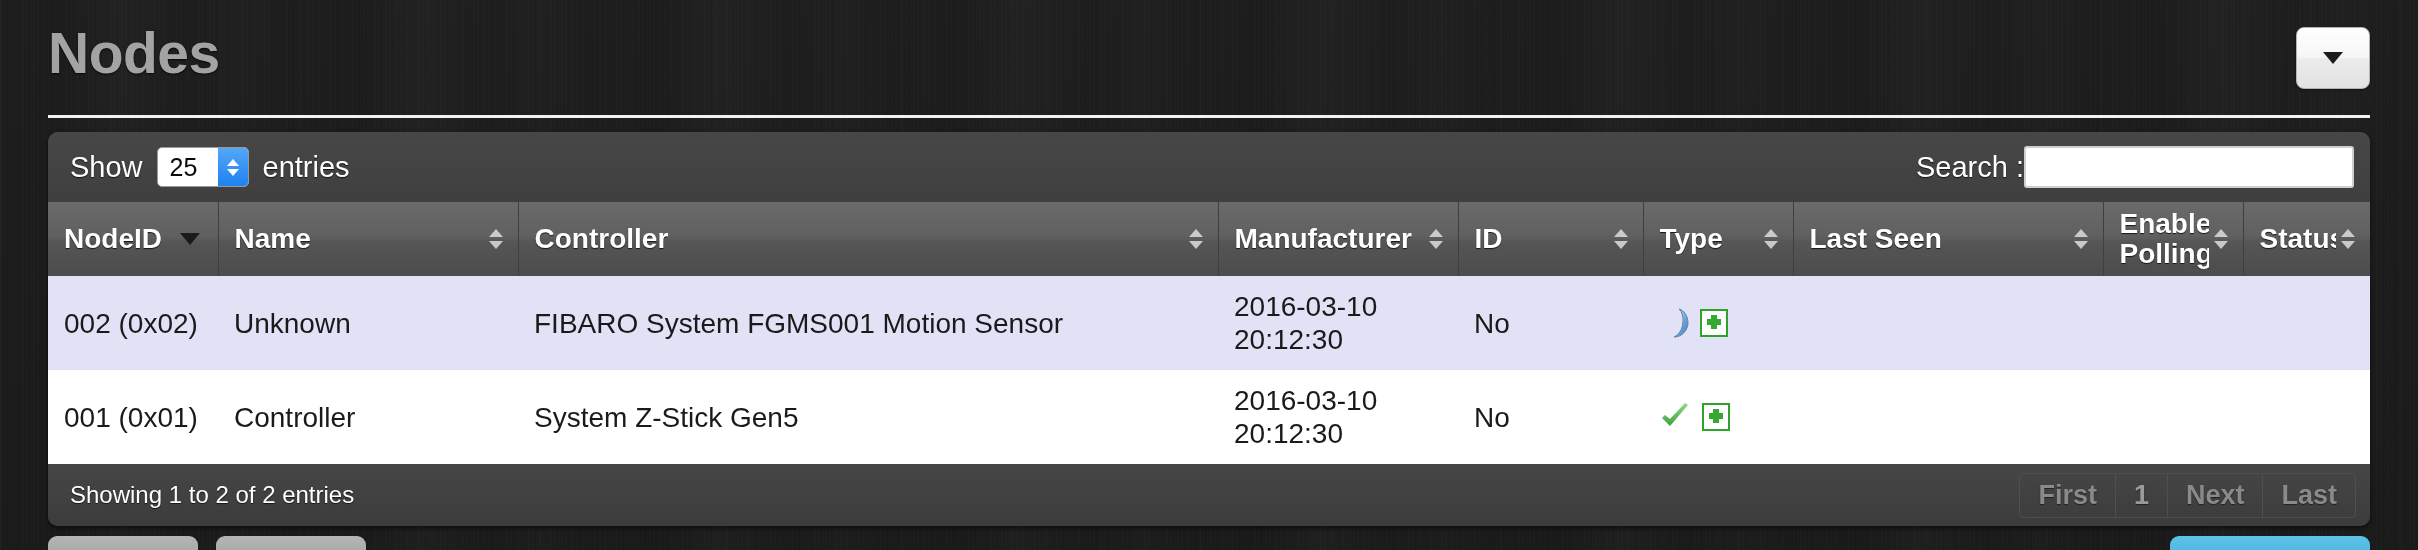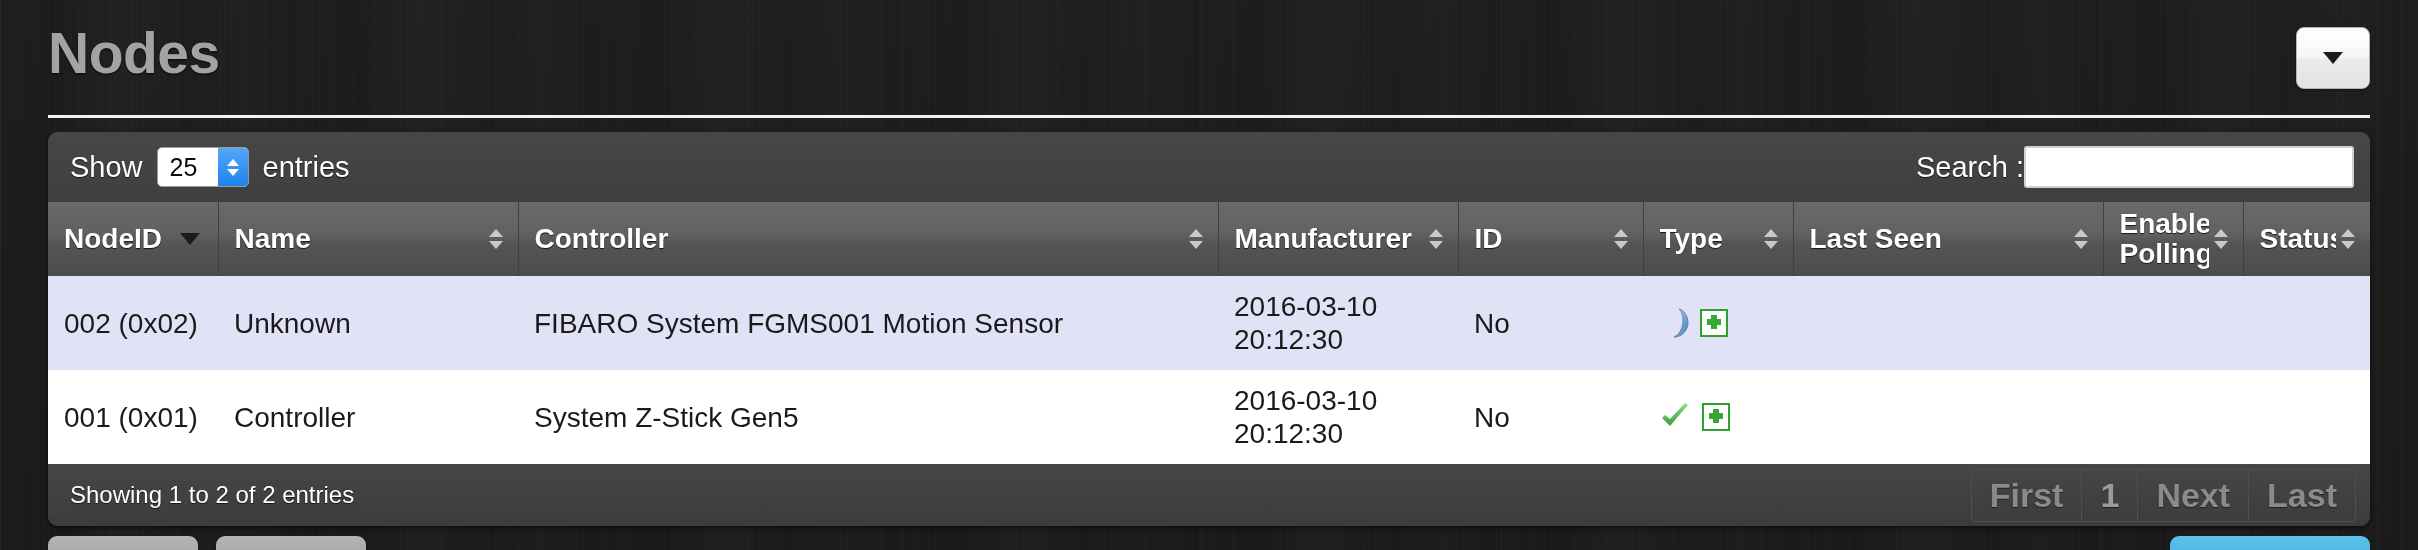"First" .page-btn { font-size: 34px -> 27px }
